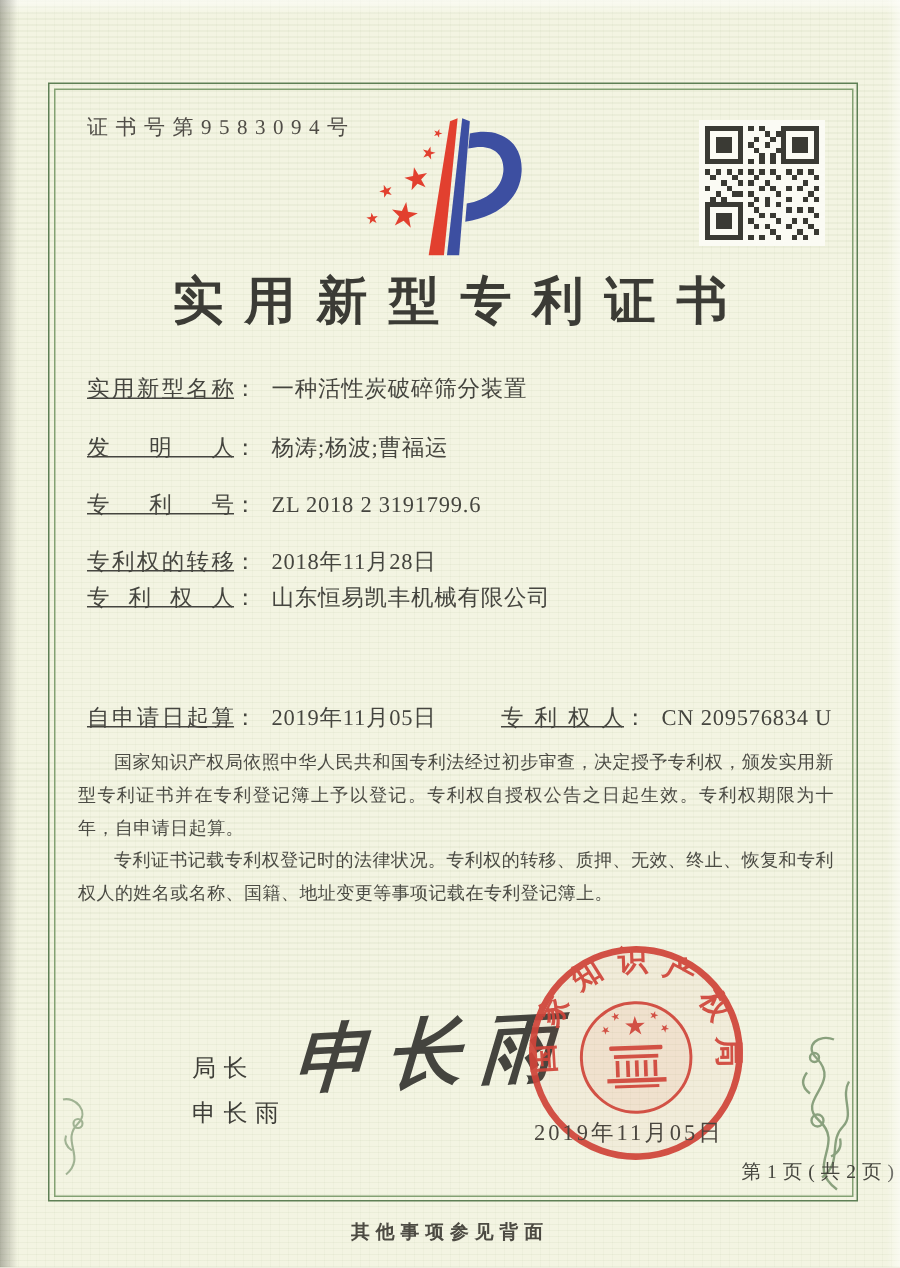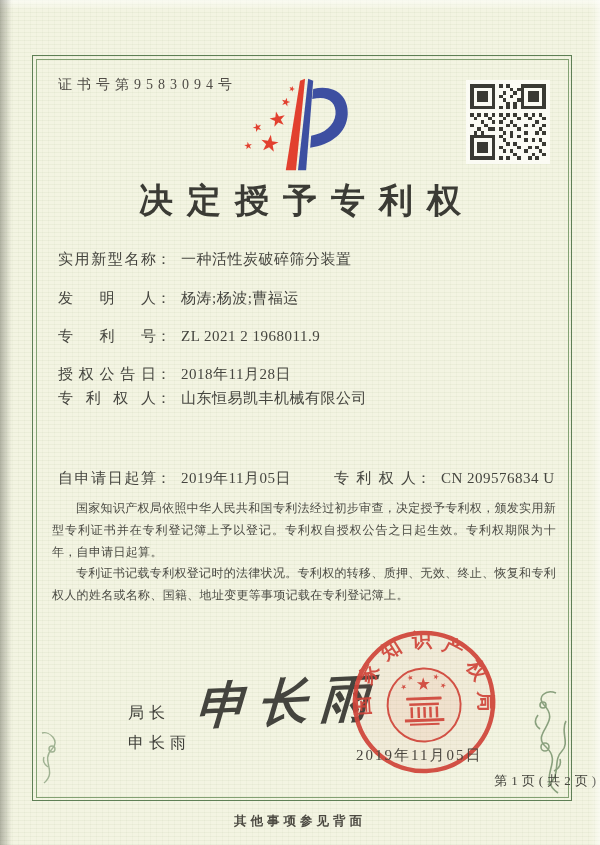"决定授予专利权" div.title { text: 决定授予专利权 -> 实用新型专利证书 }
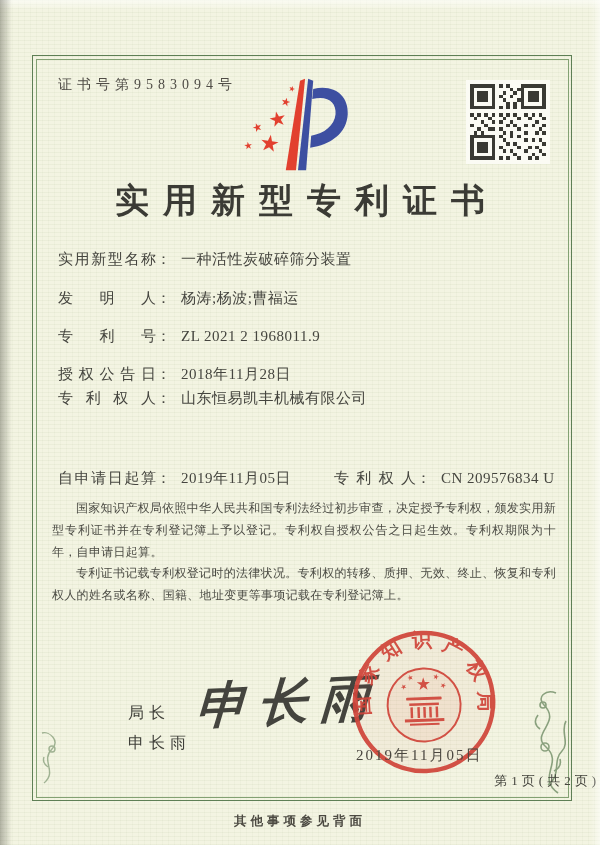"实用新型名称" .lbl { text-decoration: none -> underline }
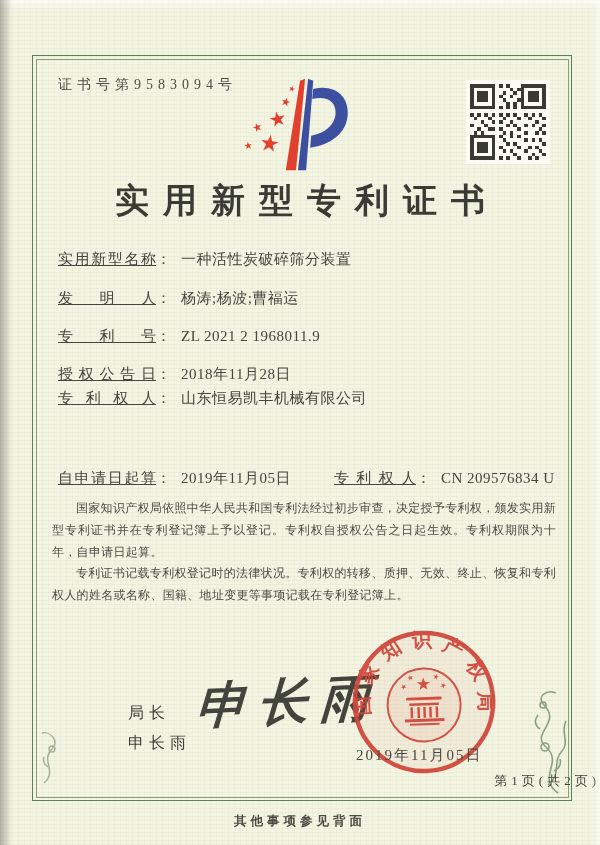"ZL 2021 2 1968011.9" span.val { text: 2021 2 1968011.9 -> 2018 2 3191799.6 }
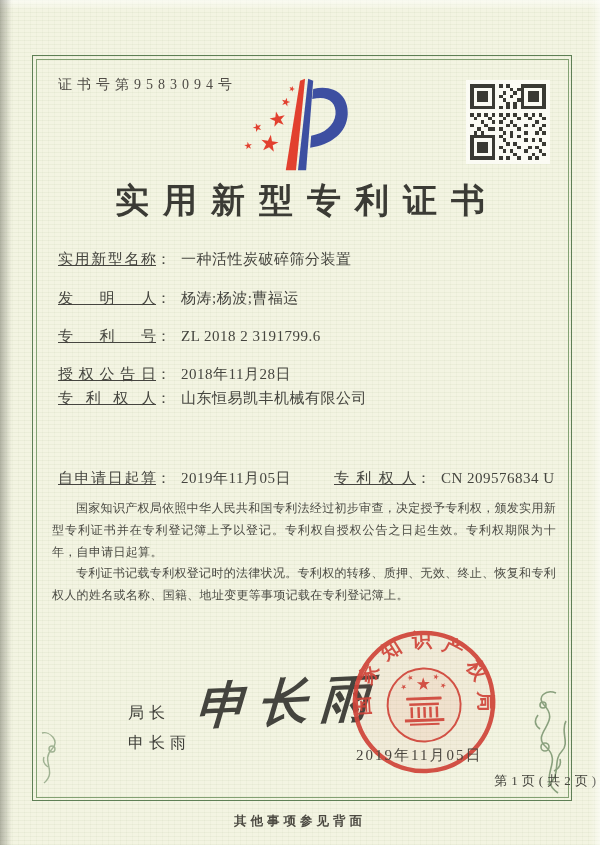"授权公告日" span.lbl { text: 授权公告日 -> 专利权的转移 }
